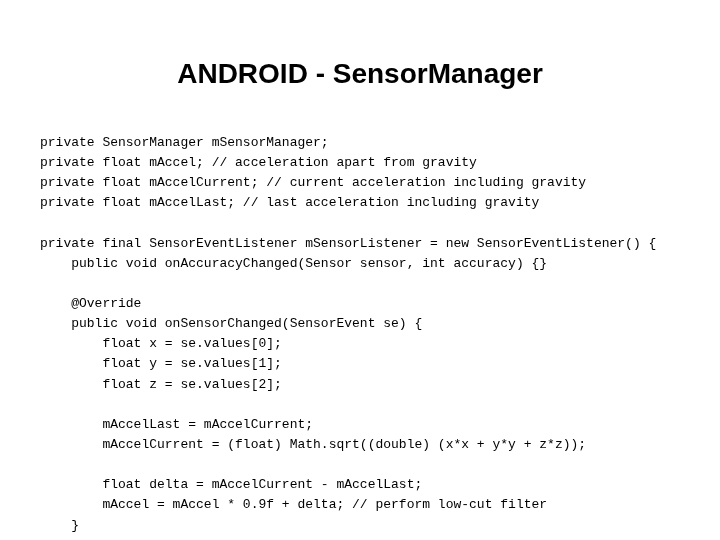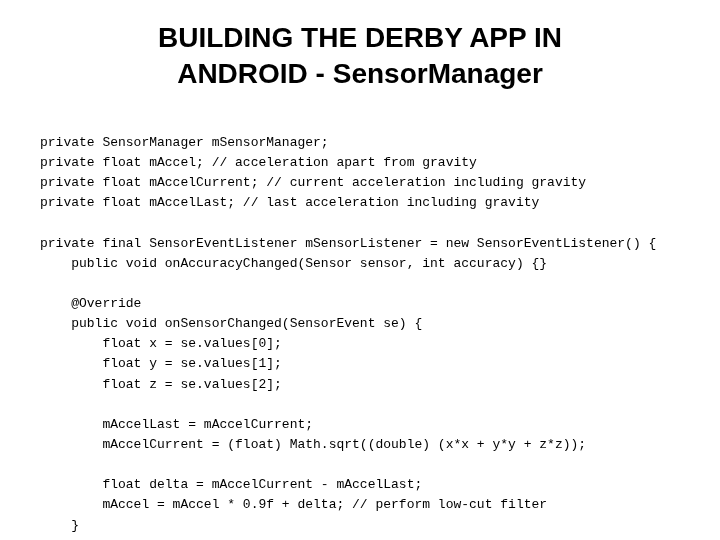"BUILDING THE DERBY APP IN" span { html: <span>BUILDING THE DERBY APP IN</span> -> none }
